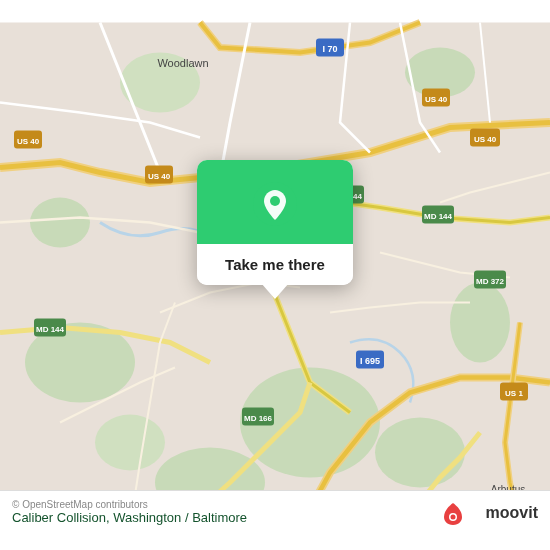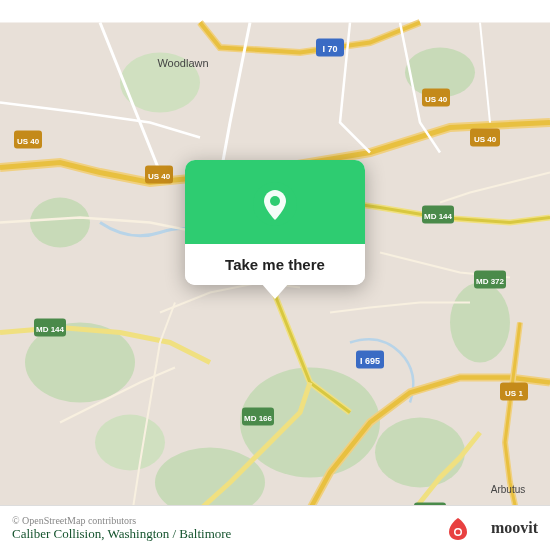"Take me there" #popup-card { width: 180px -> 156px }
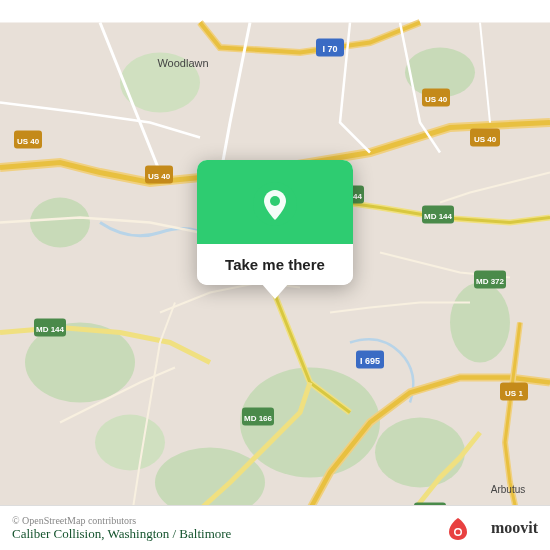"© OpenStreetMap contributors" #bottom-bar { align-items: flex-end -> flex-start; bottom: 0 -> 15px; font-family: Liberation Serif, serif -> none }
